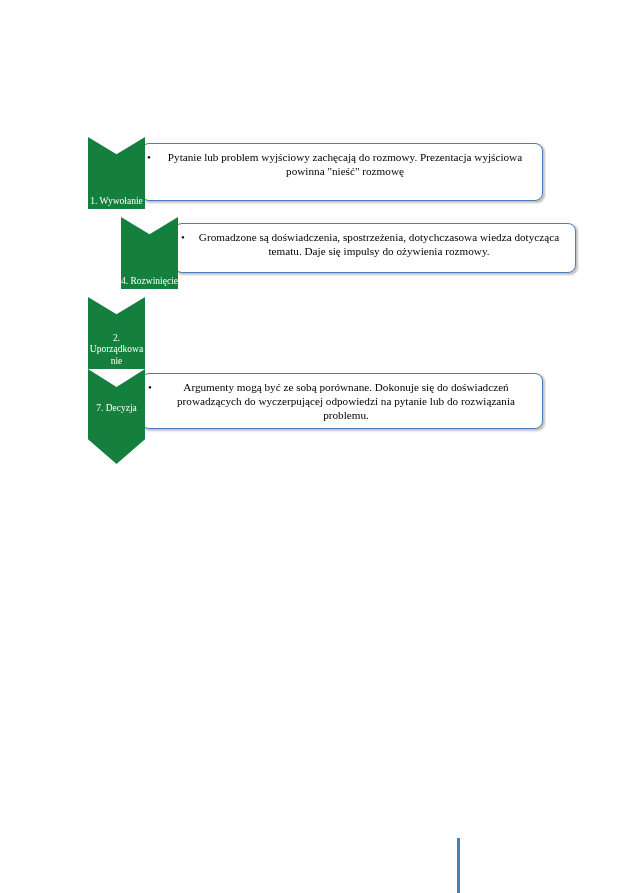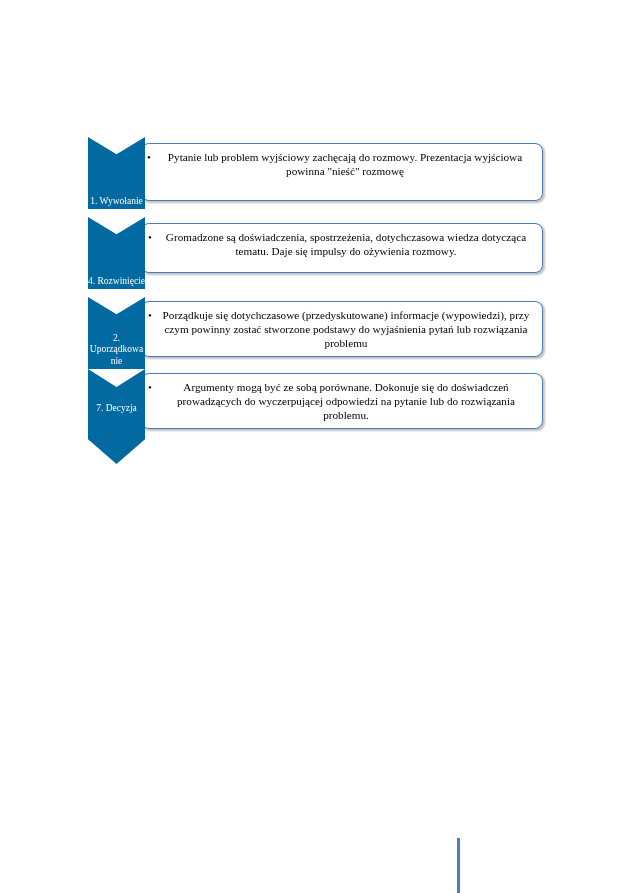"1. Wywołanie" .chevron { background: #0369a1 -> #15803d }
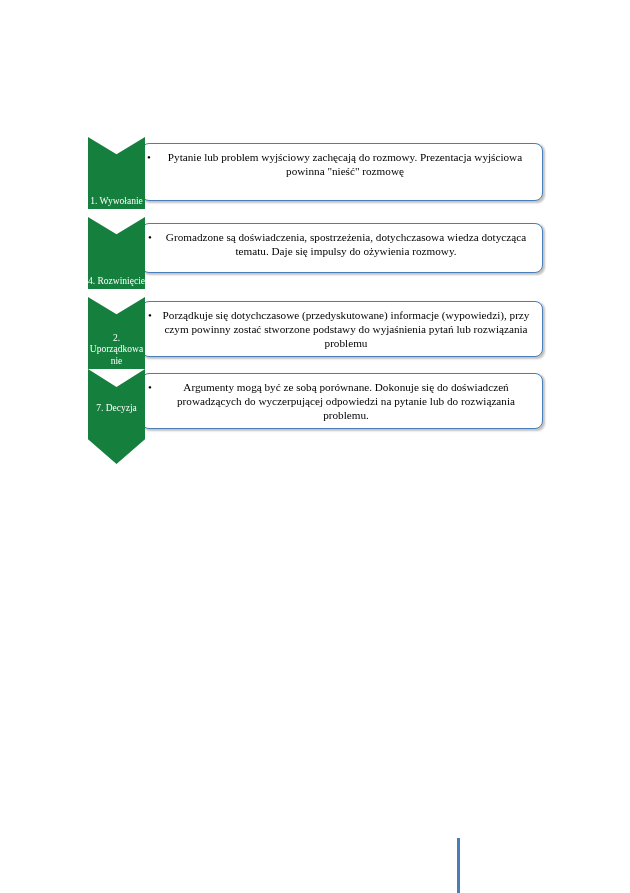"Gromadzone są doświadczenia," div.stage { margin-left: none -> 33px }
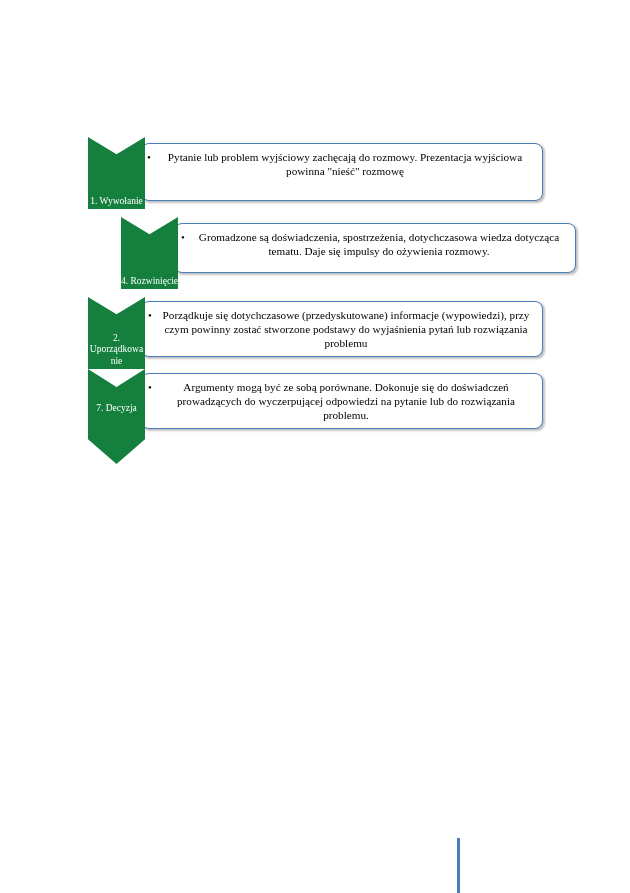"Porządkuje się dotychczasowe" div.textbox { html: <div> <div>Porządkuje się dotychczasowe (przedyskutowane) informacje (wypowiedzi), przy czym powinny zostać stworzone podstawy do wyjaśnienia pytań lub rozwiązania problemu</div> </div> -> none }
